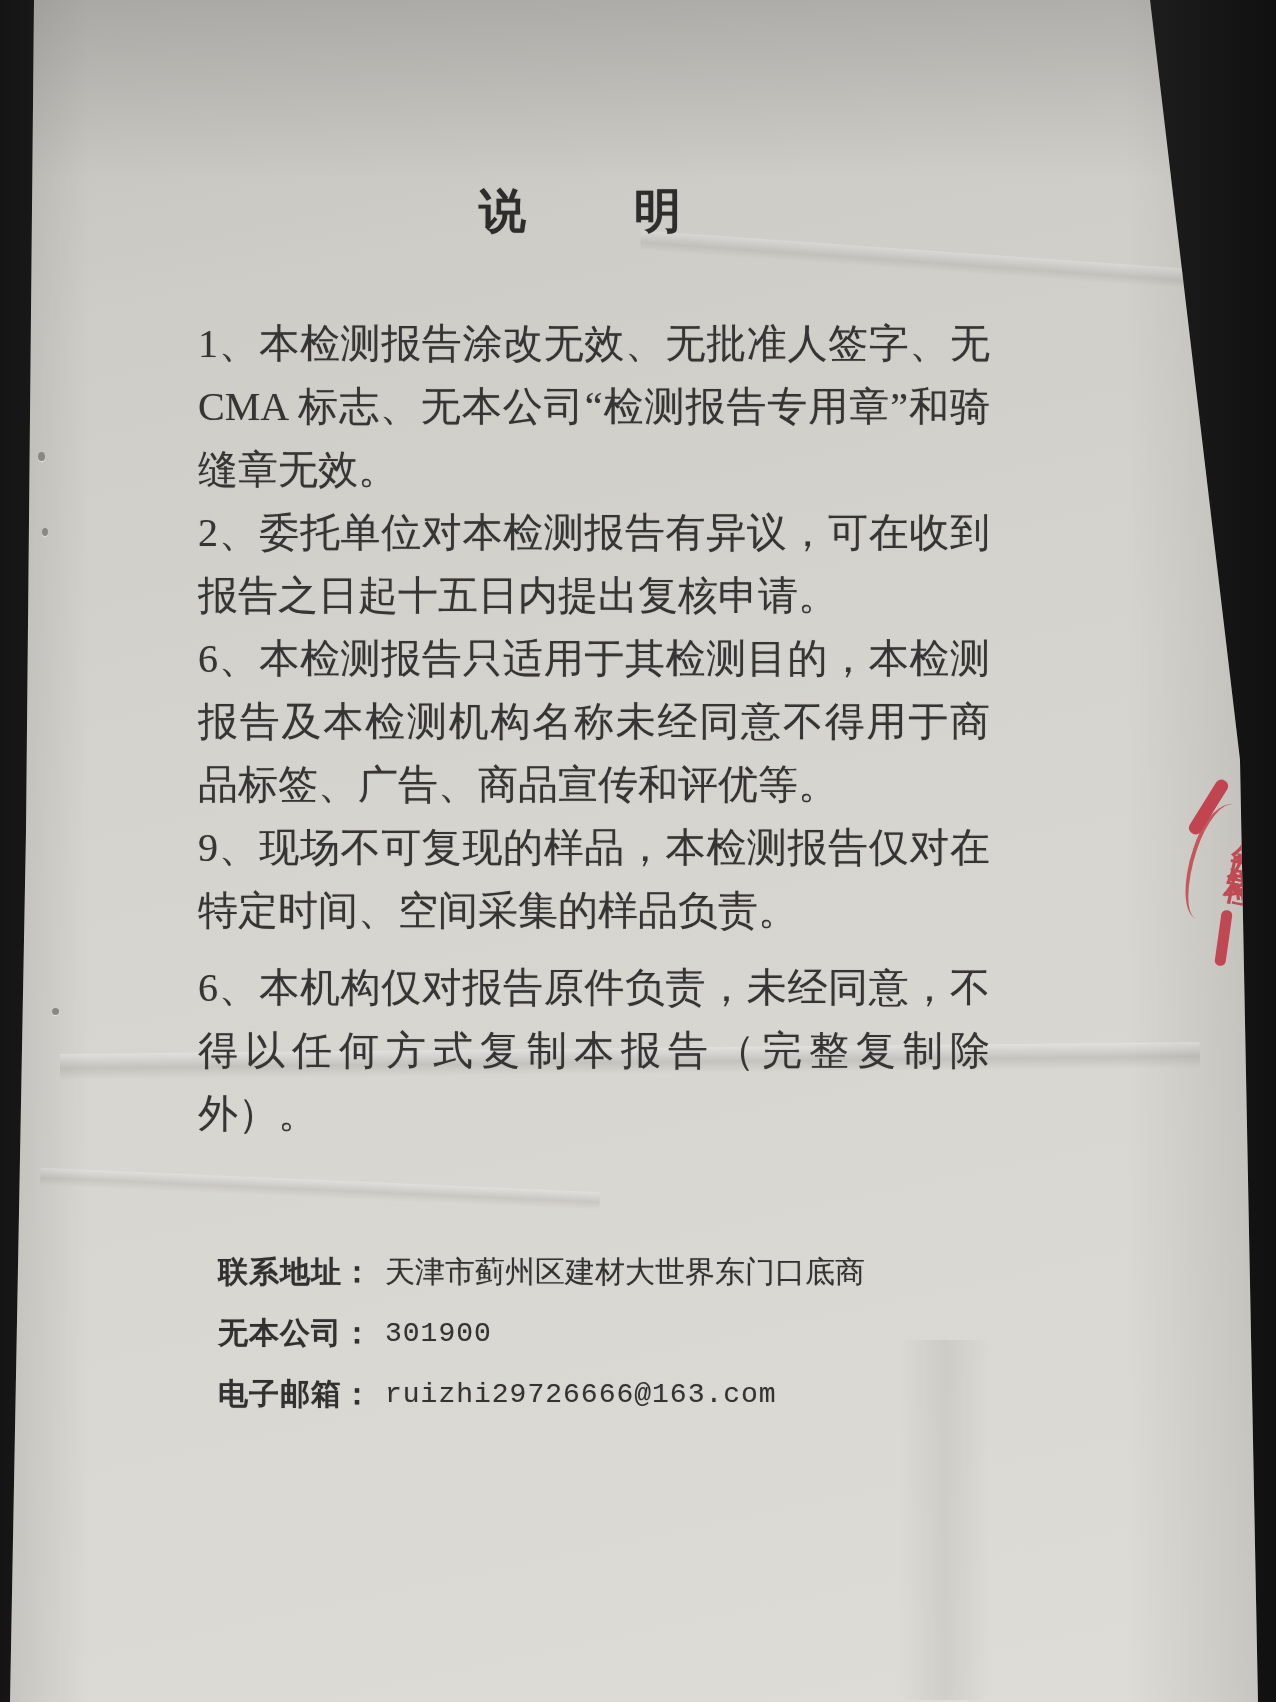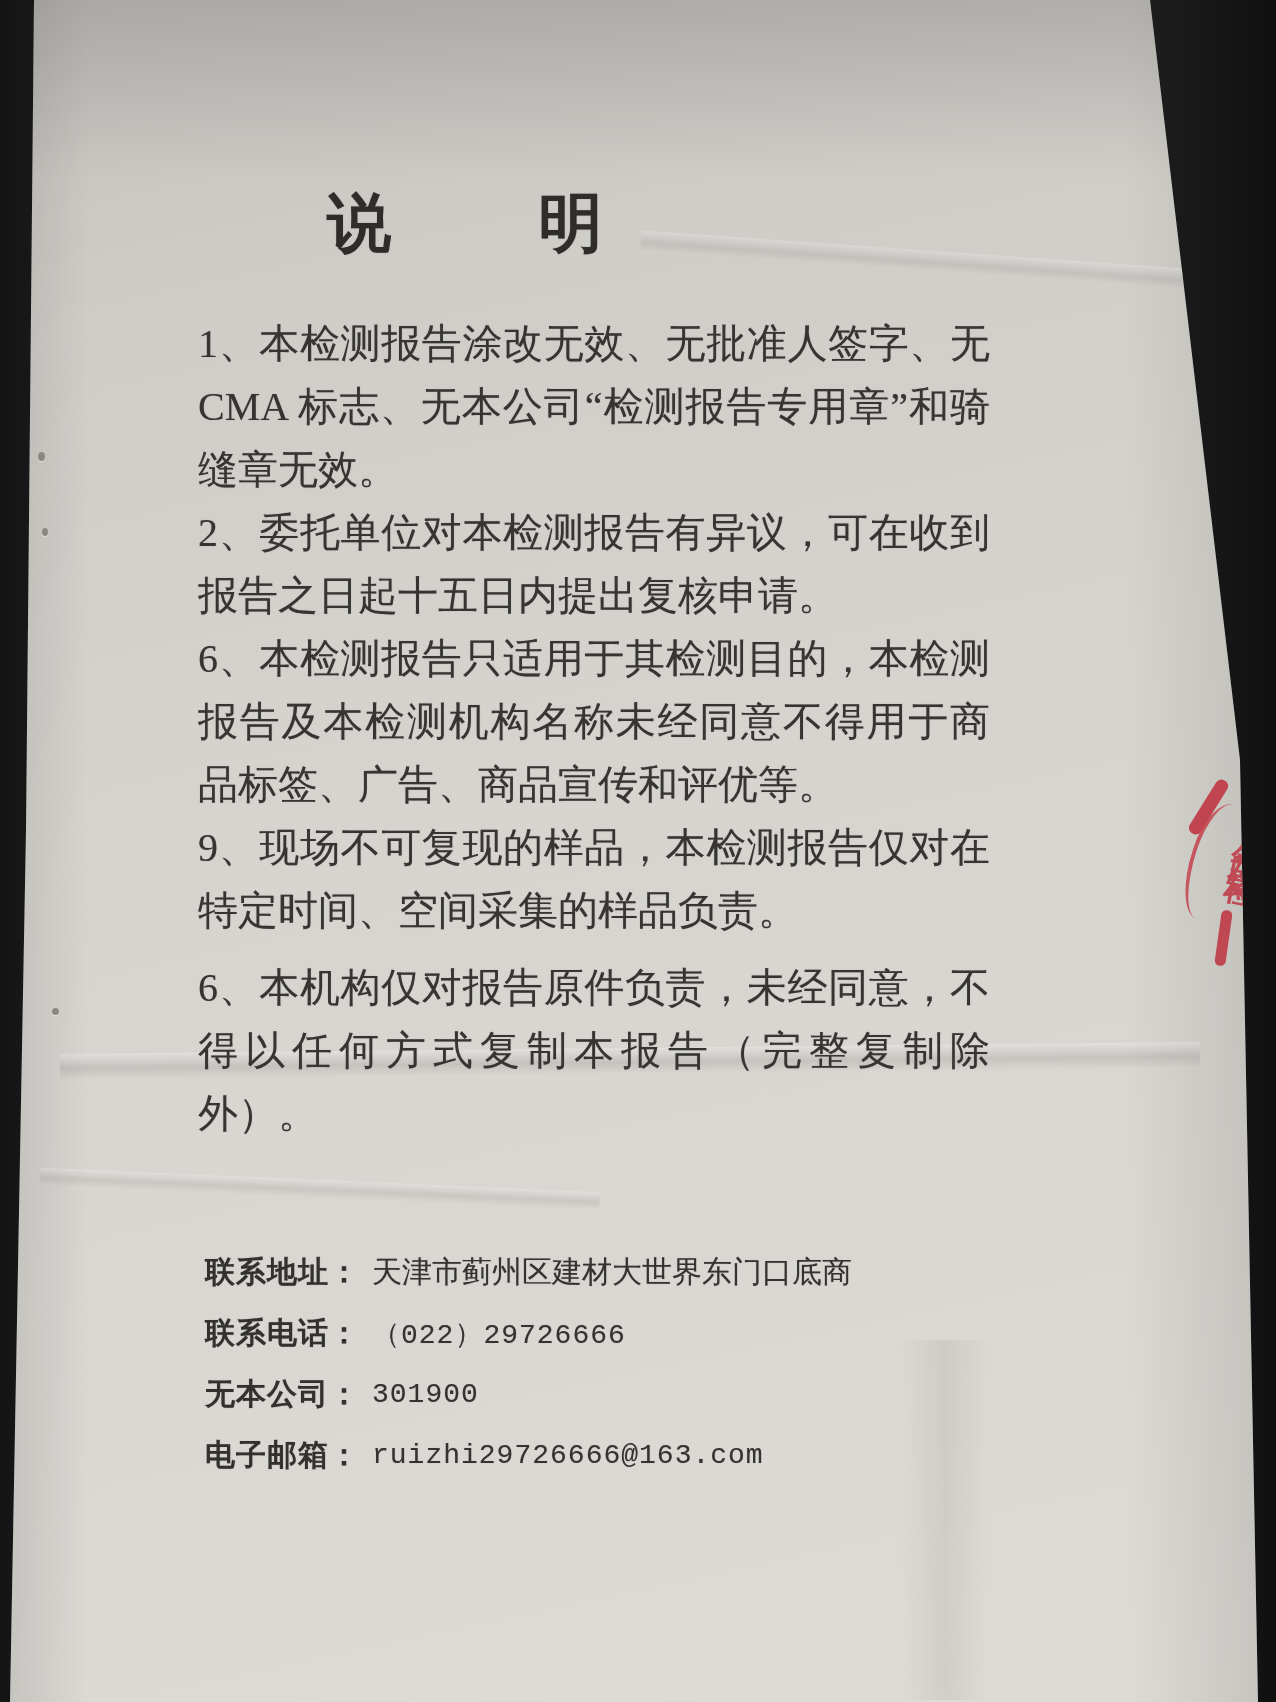"说明" .doc-title { font-size: 64px -> 47px; text-align: left -> center }
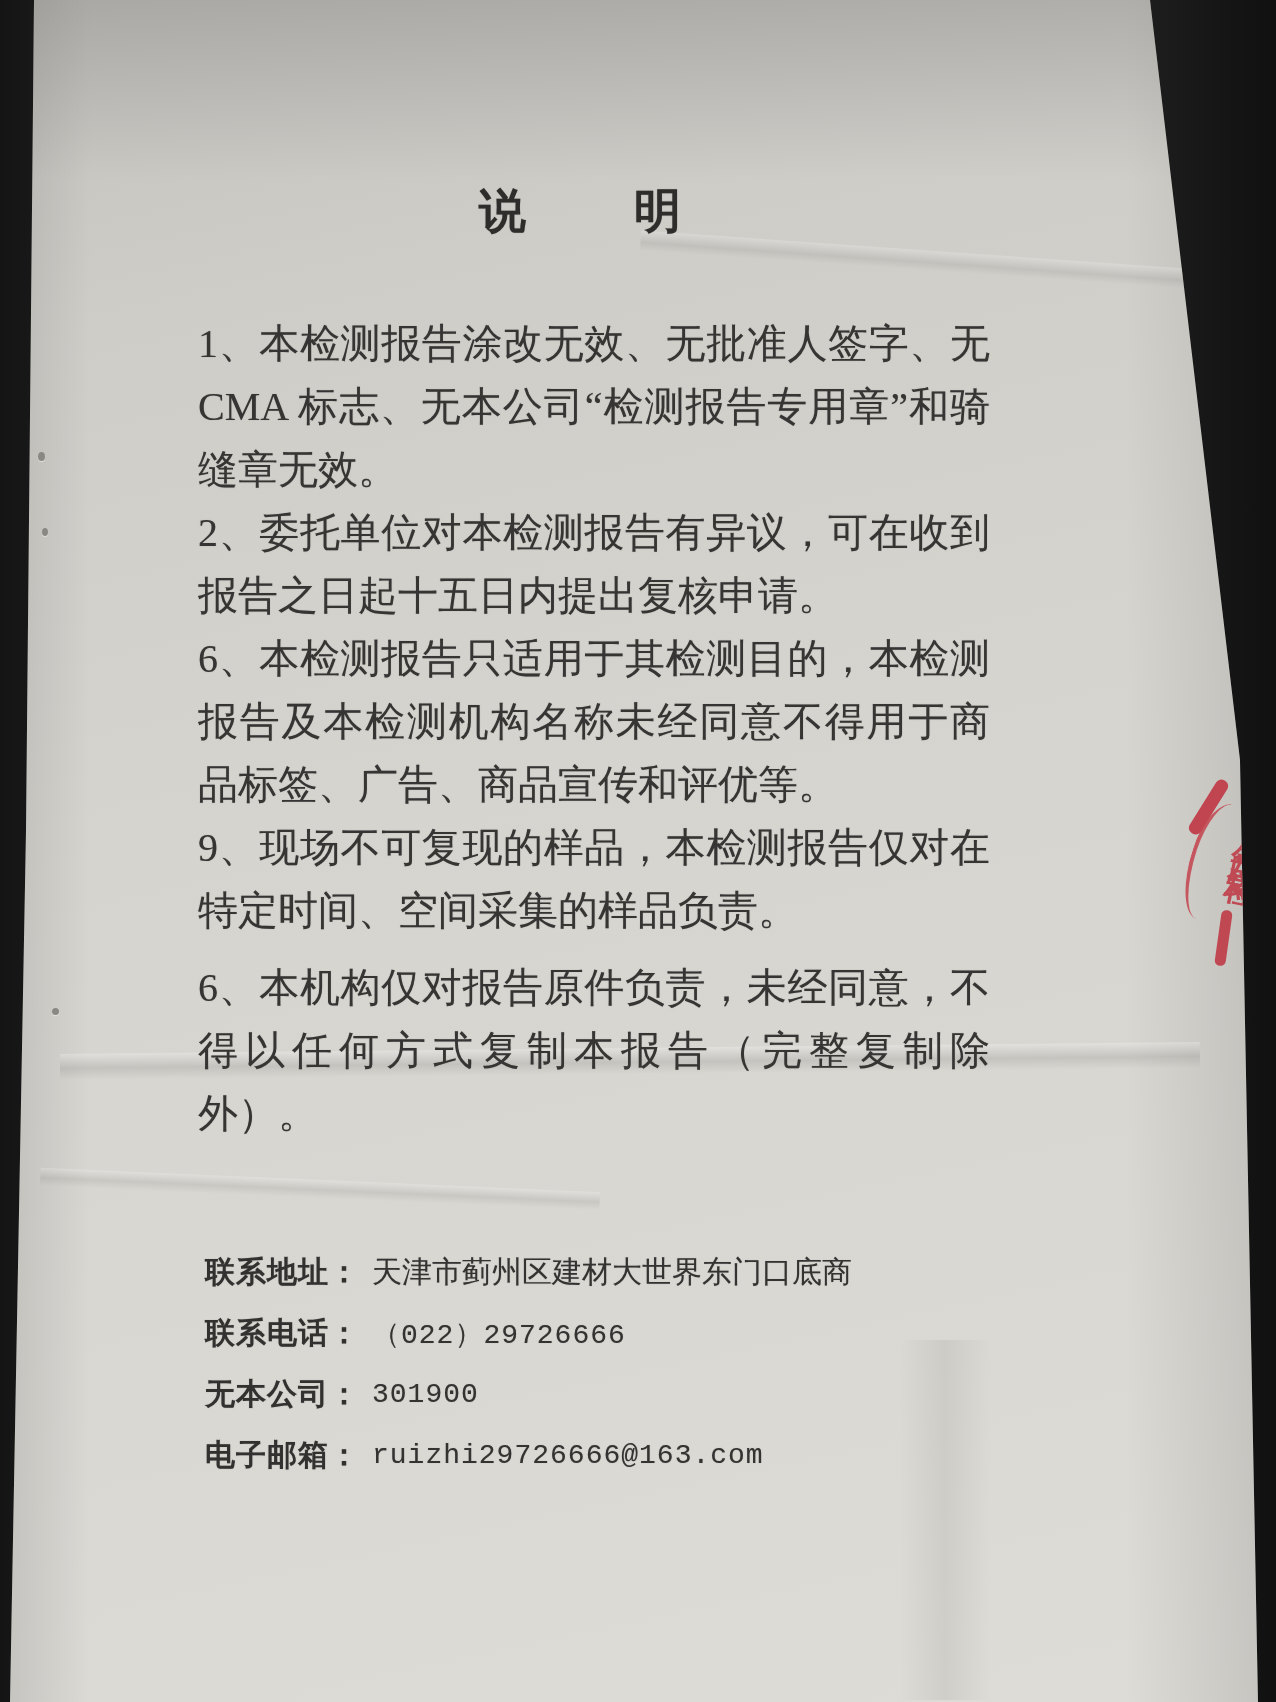"联系地址：" .contact { left: 205px -> 218px }
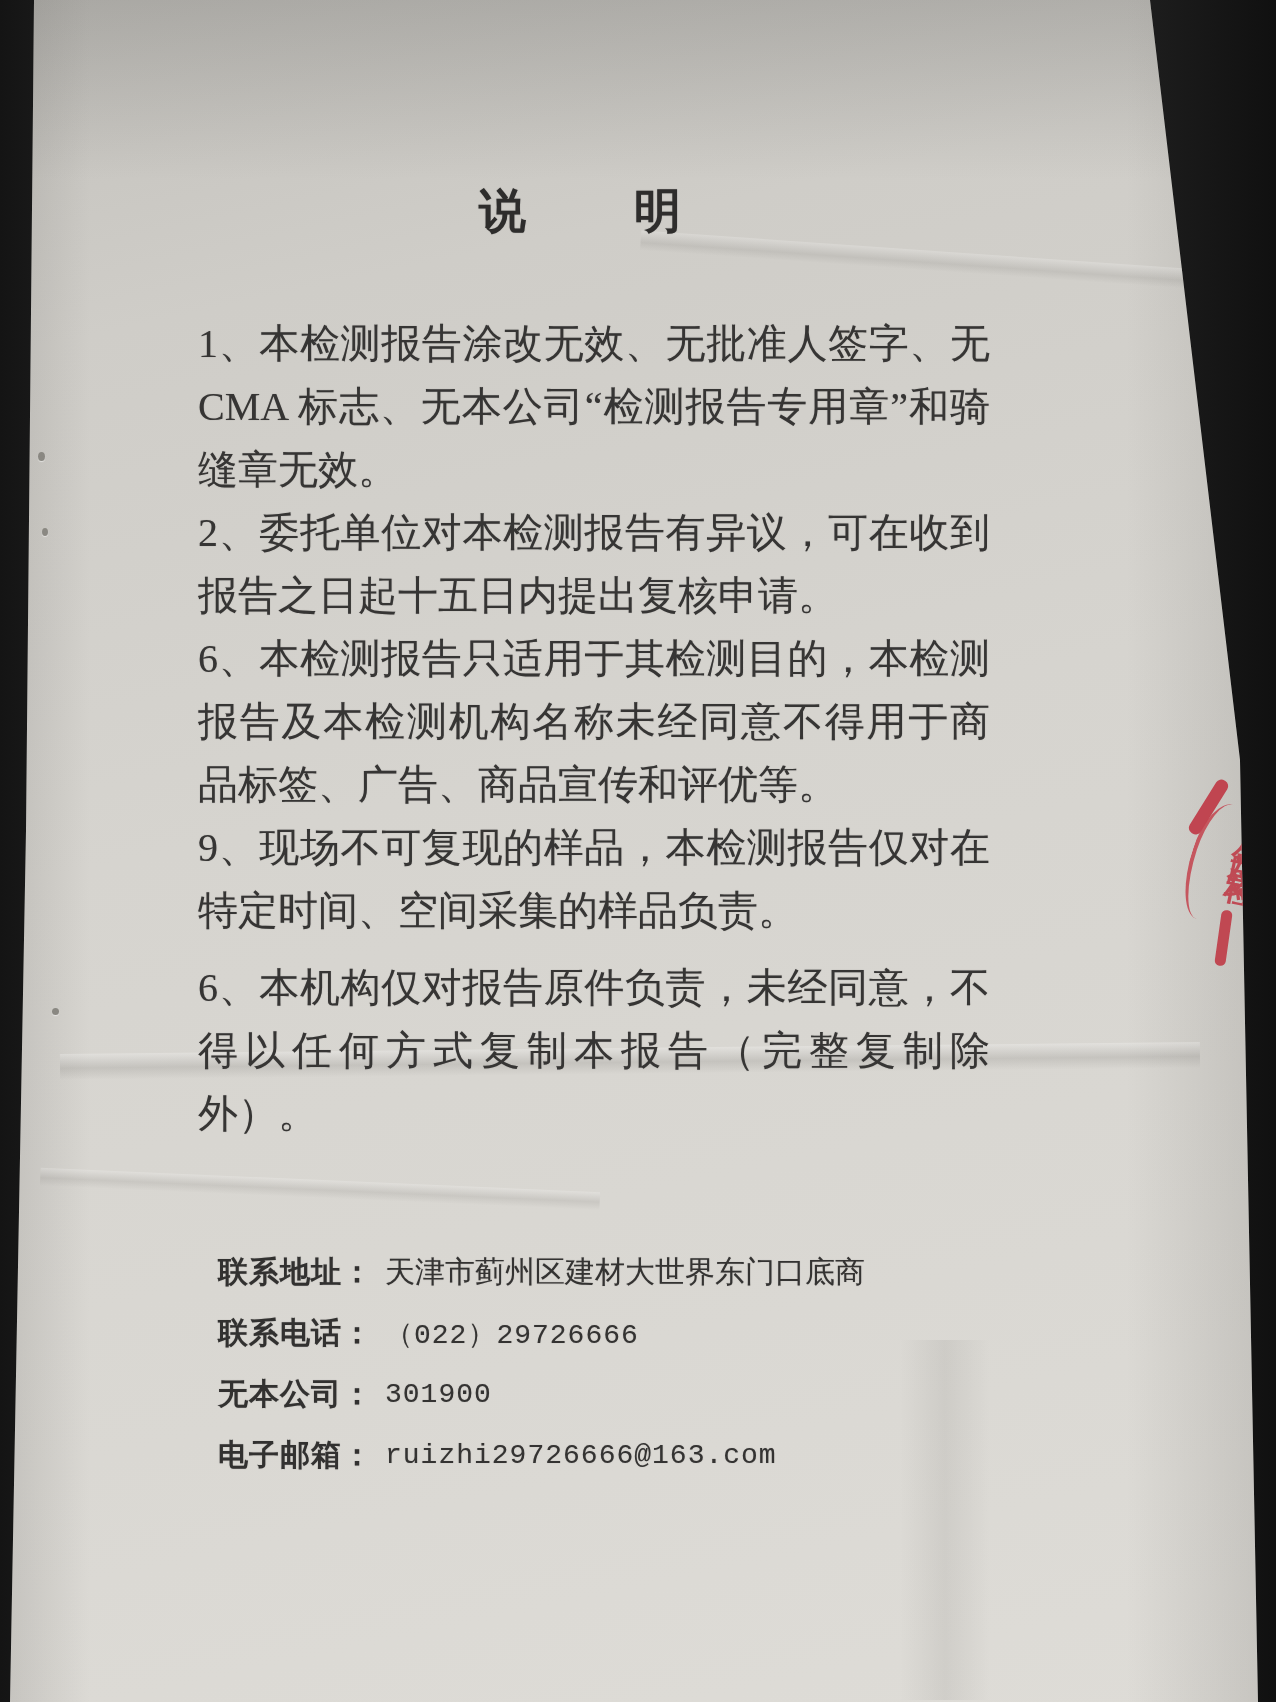"联系电话：" div.contact-row { html: <div> <span>联系电话：</span> <span>（022）29726666</span> </div> -> none }
